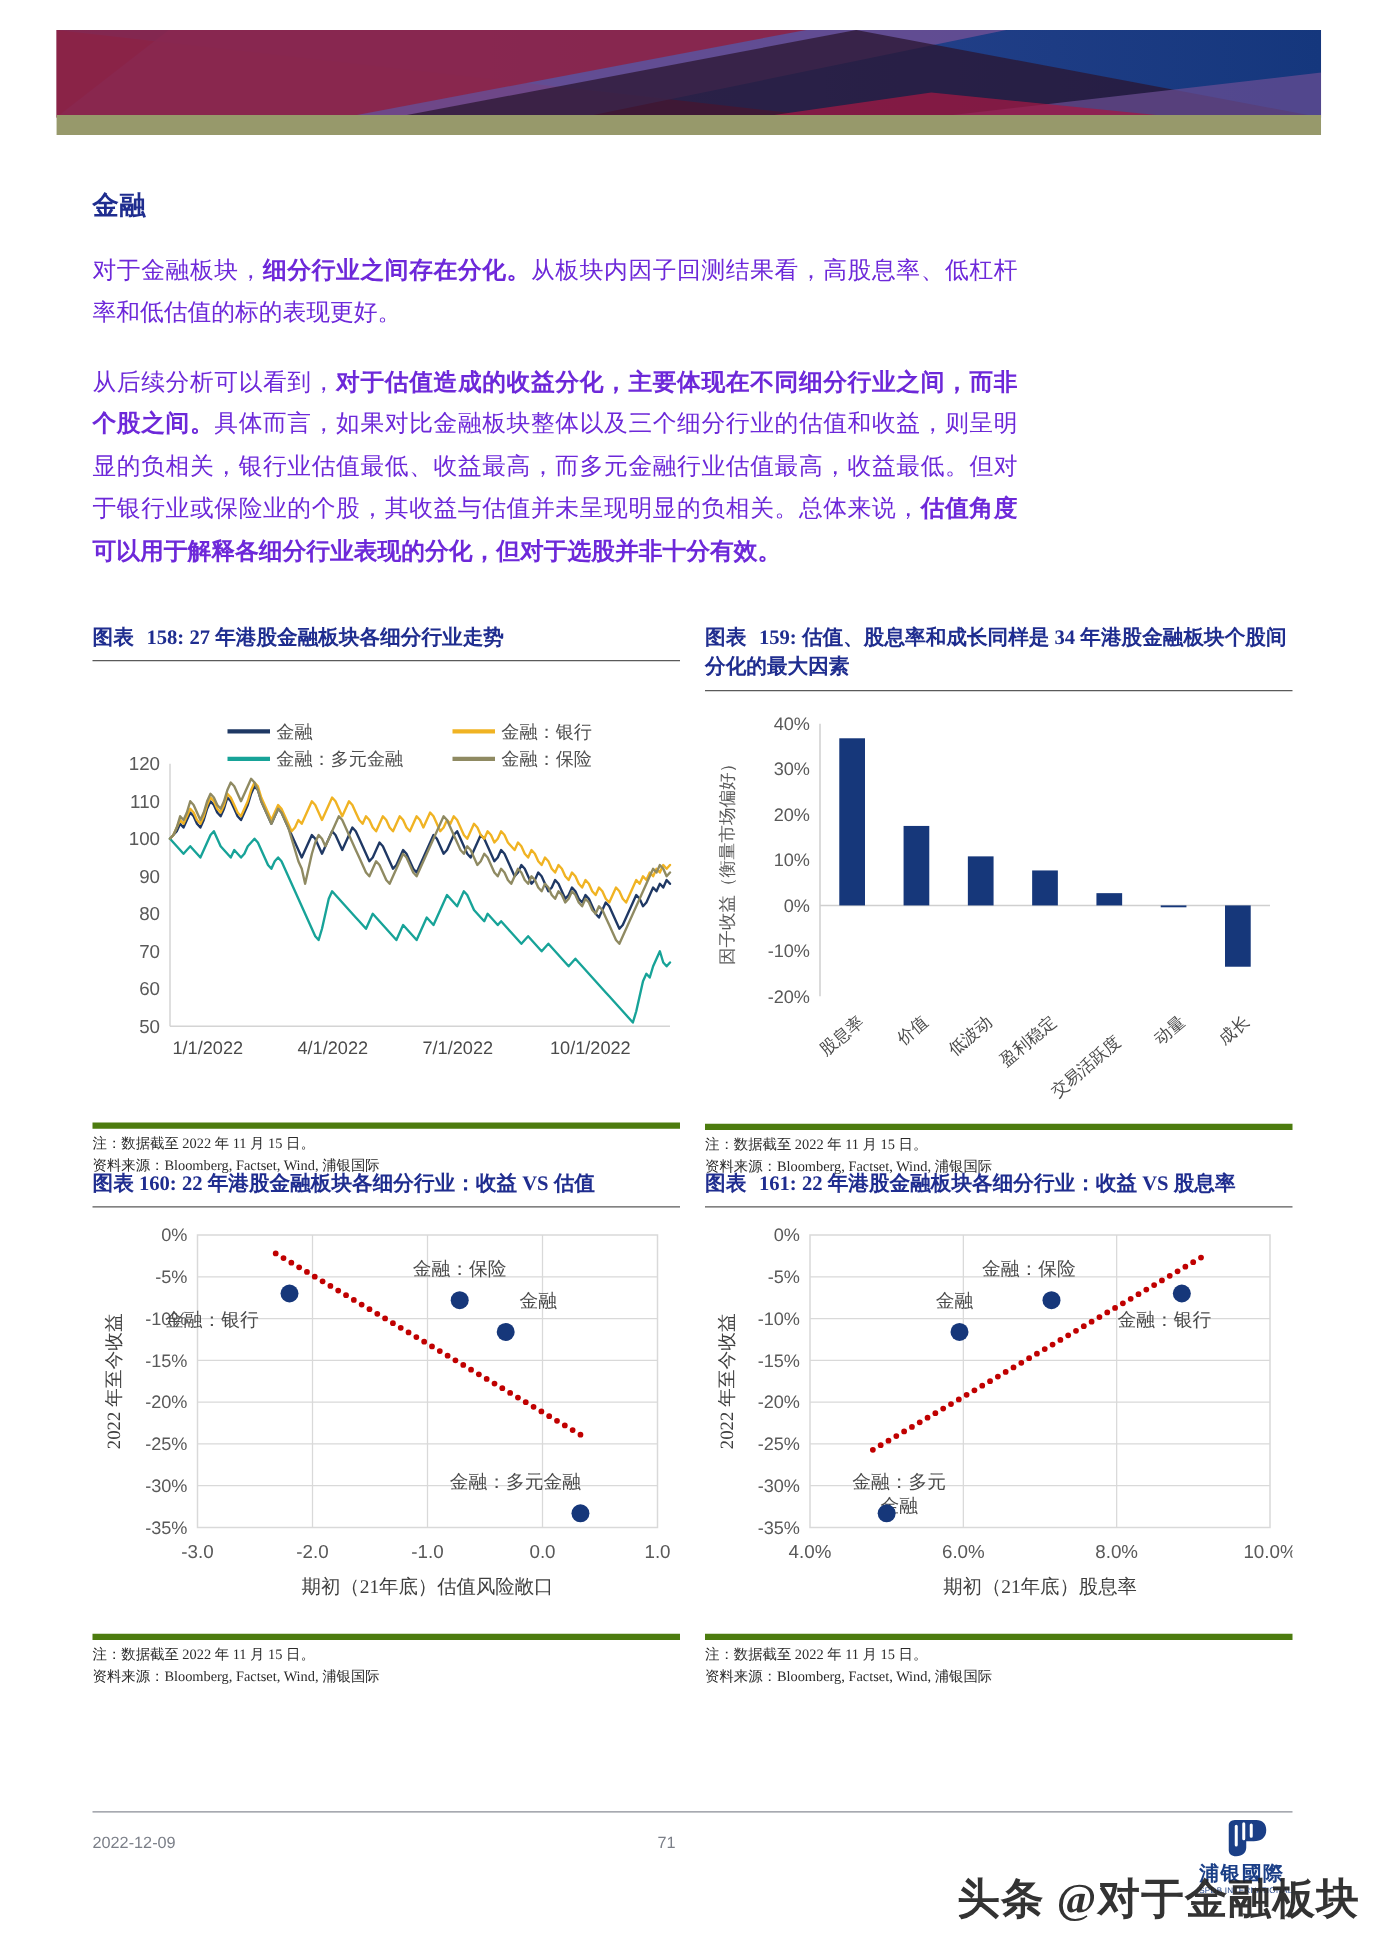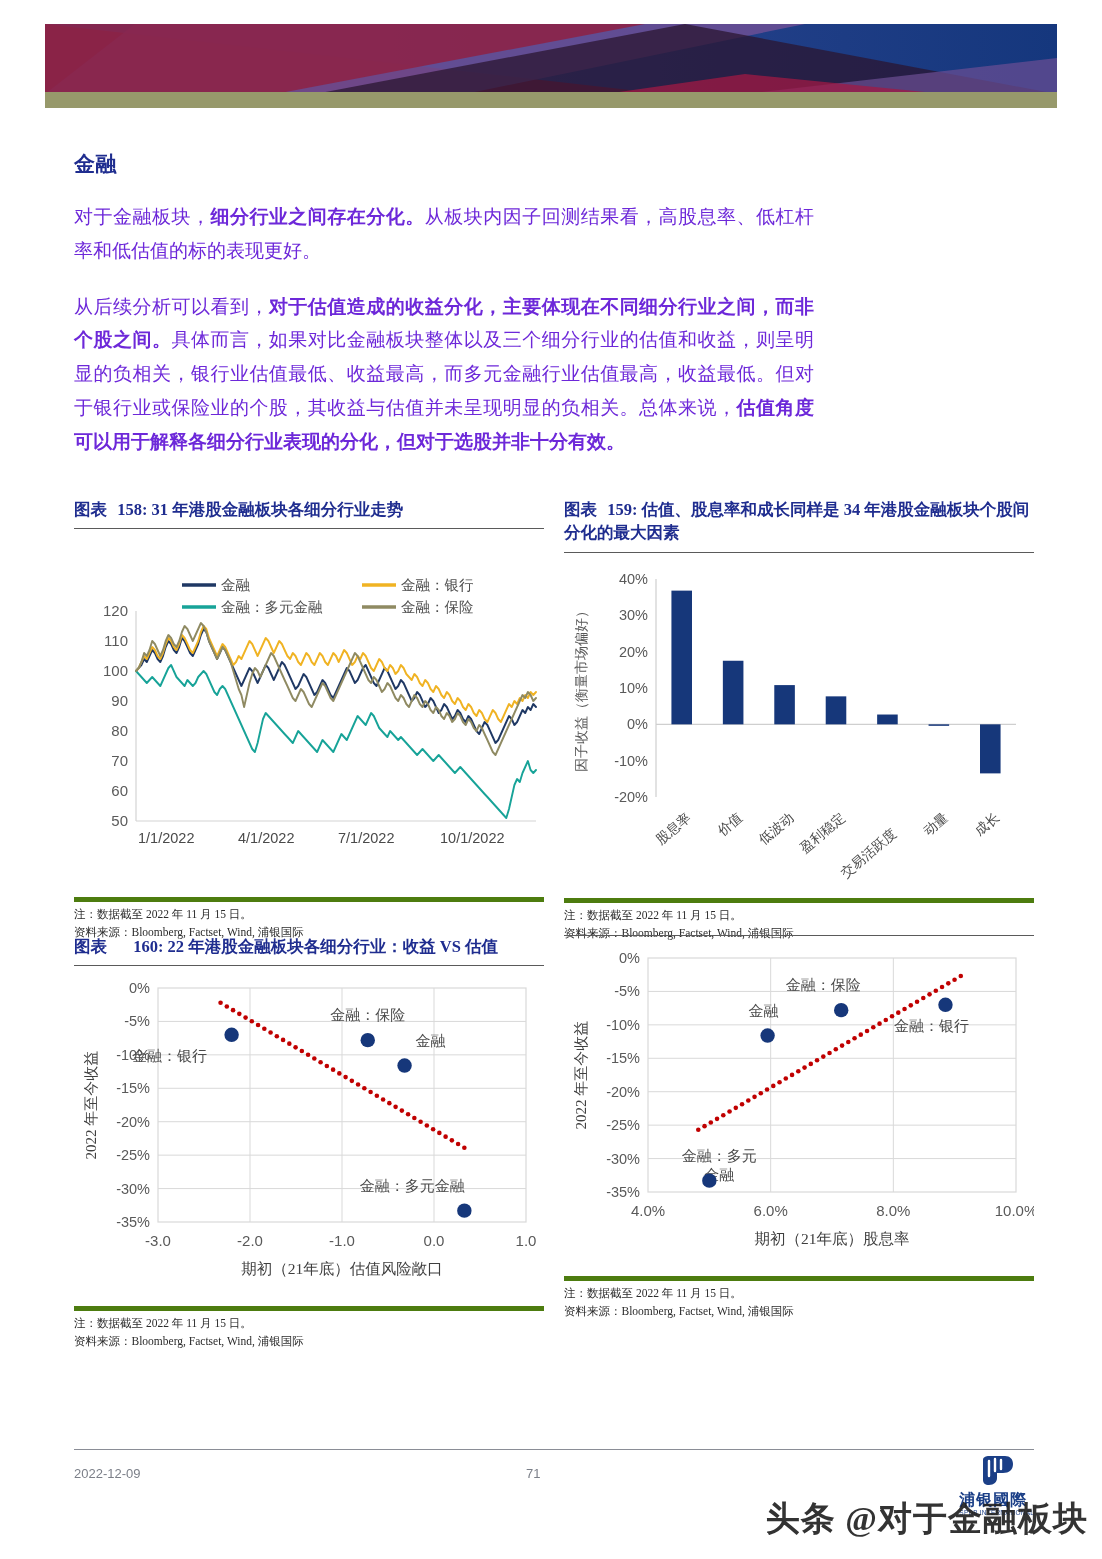"31 年港股金融板块各细分行业走势" span { text: 31 -> 27 }
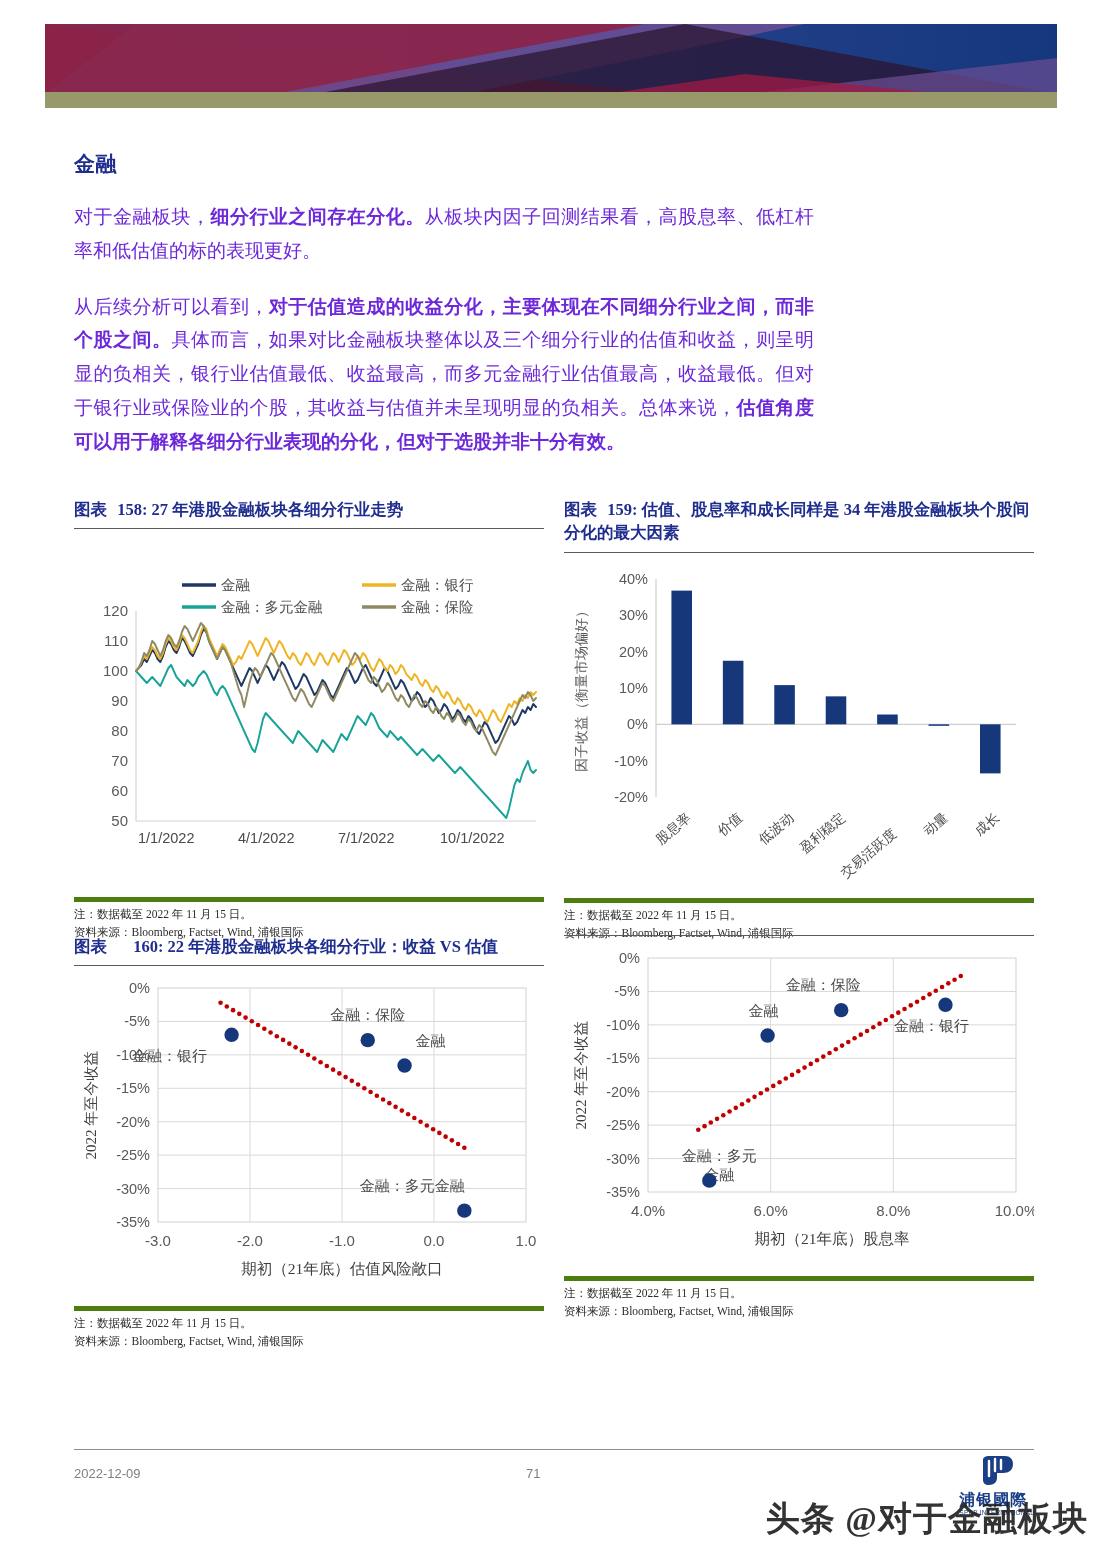"160:" span { margin-left: 22px -> 0 }
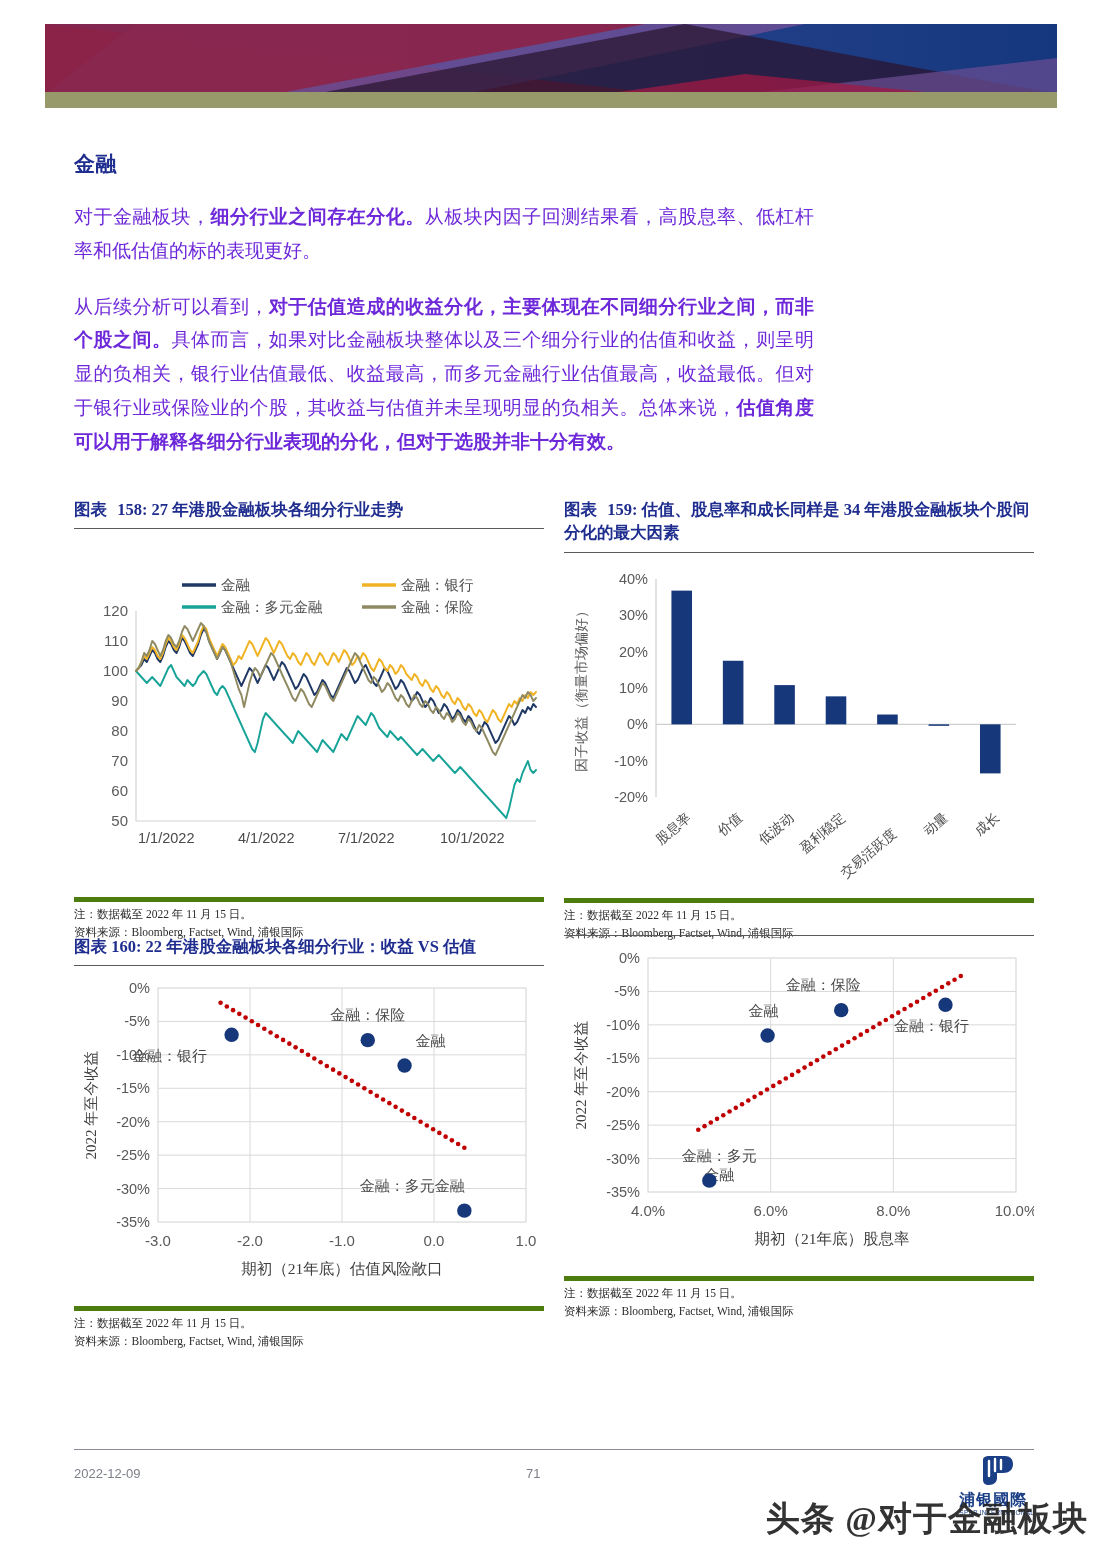"图表 161: 22 年港股金融板块各细分行业：收益 VS" div.ex-title { html: none -> <div> <span>图表</span> <span>161:</span> <span>22 年港股金融板块各细分行业：收益 VS 股息率</span> </div> }
